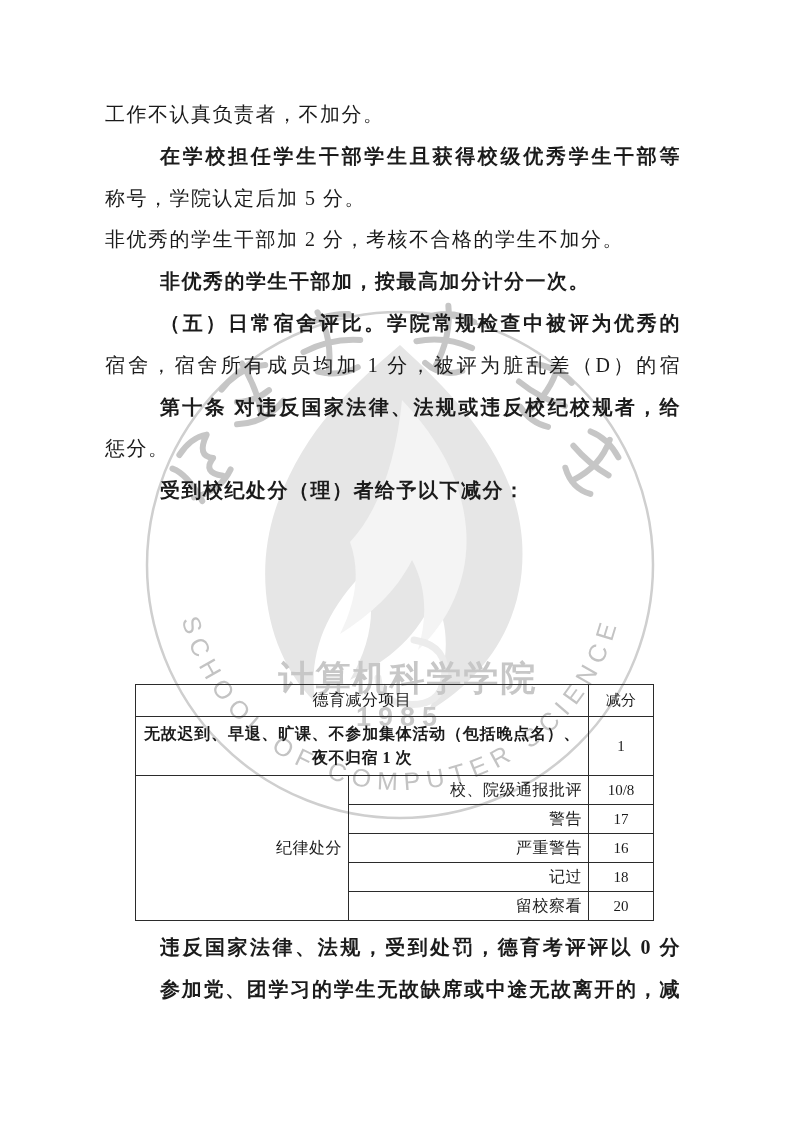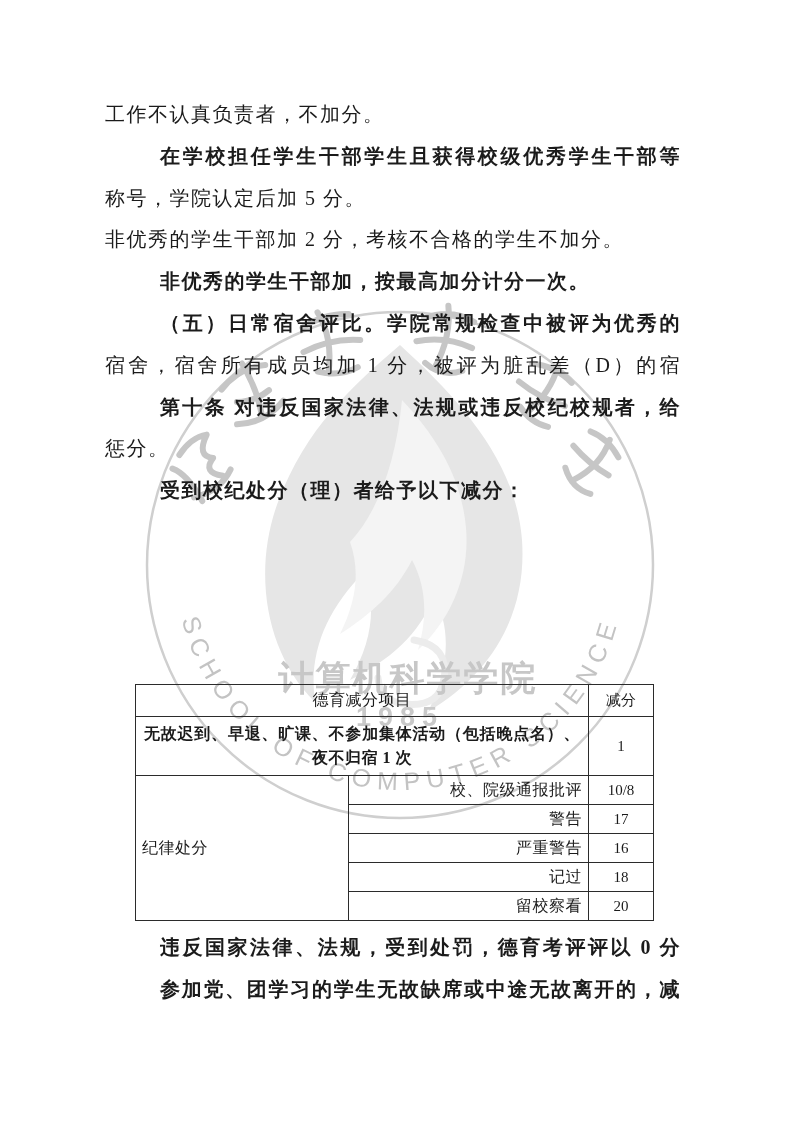"纪律处分" .dtable td.grouplabel { text-align: left -> right }
